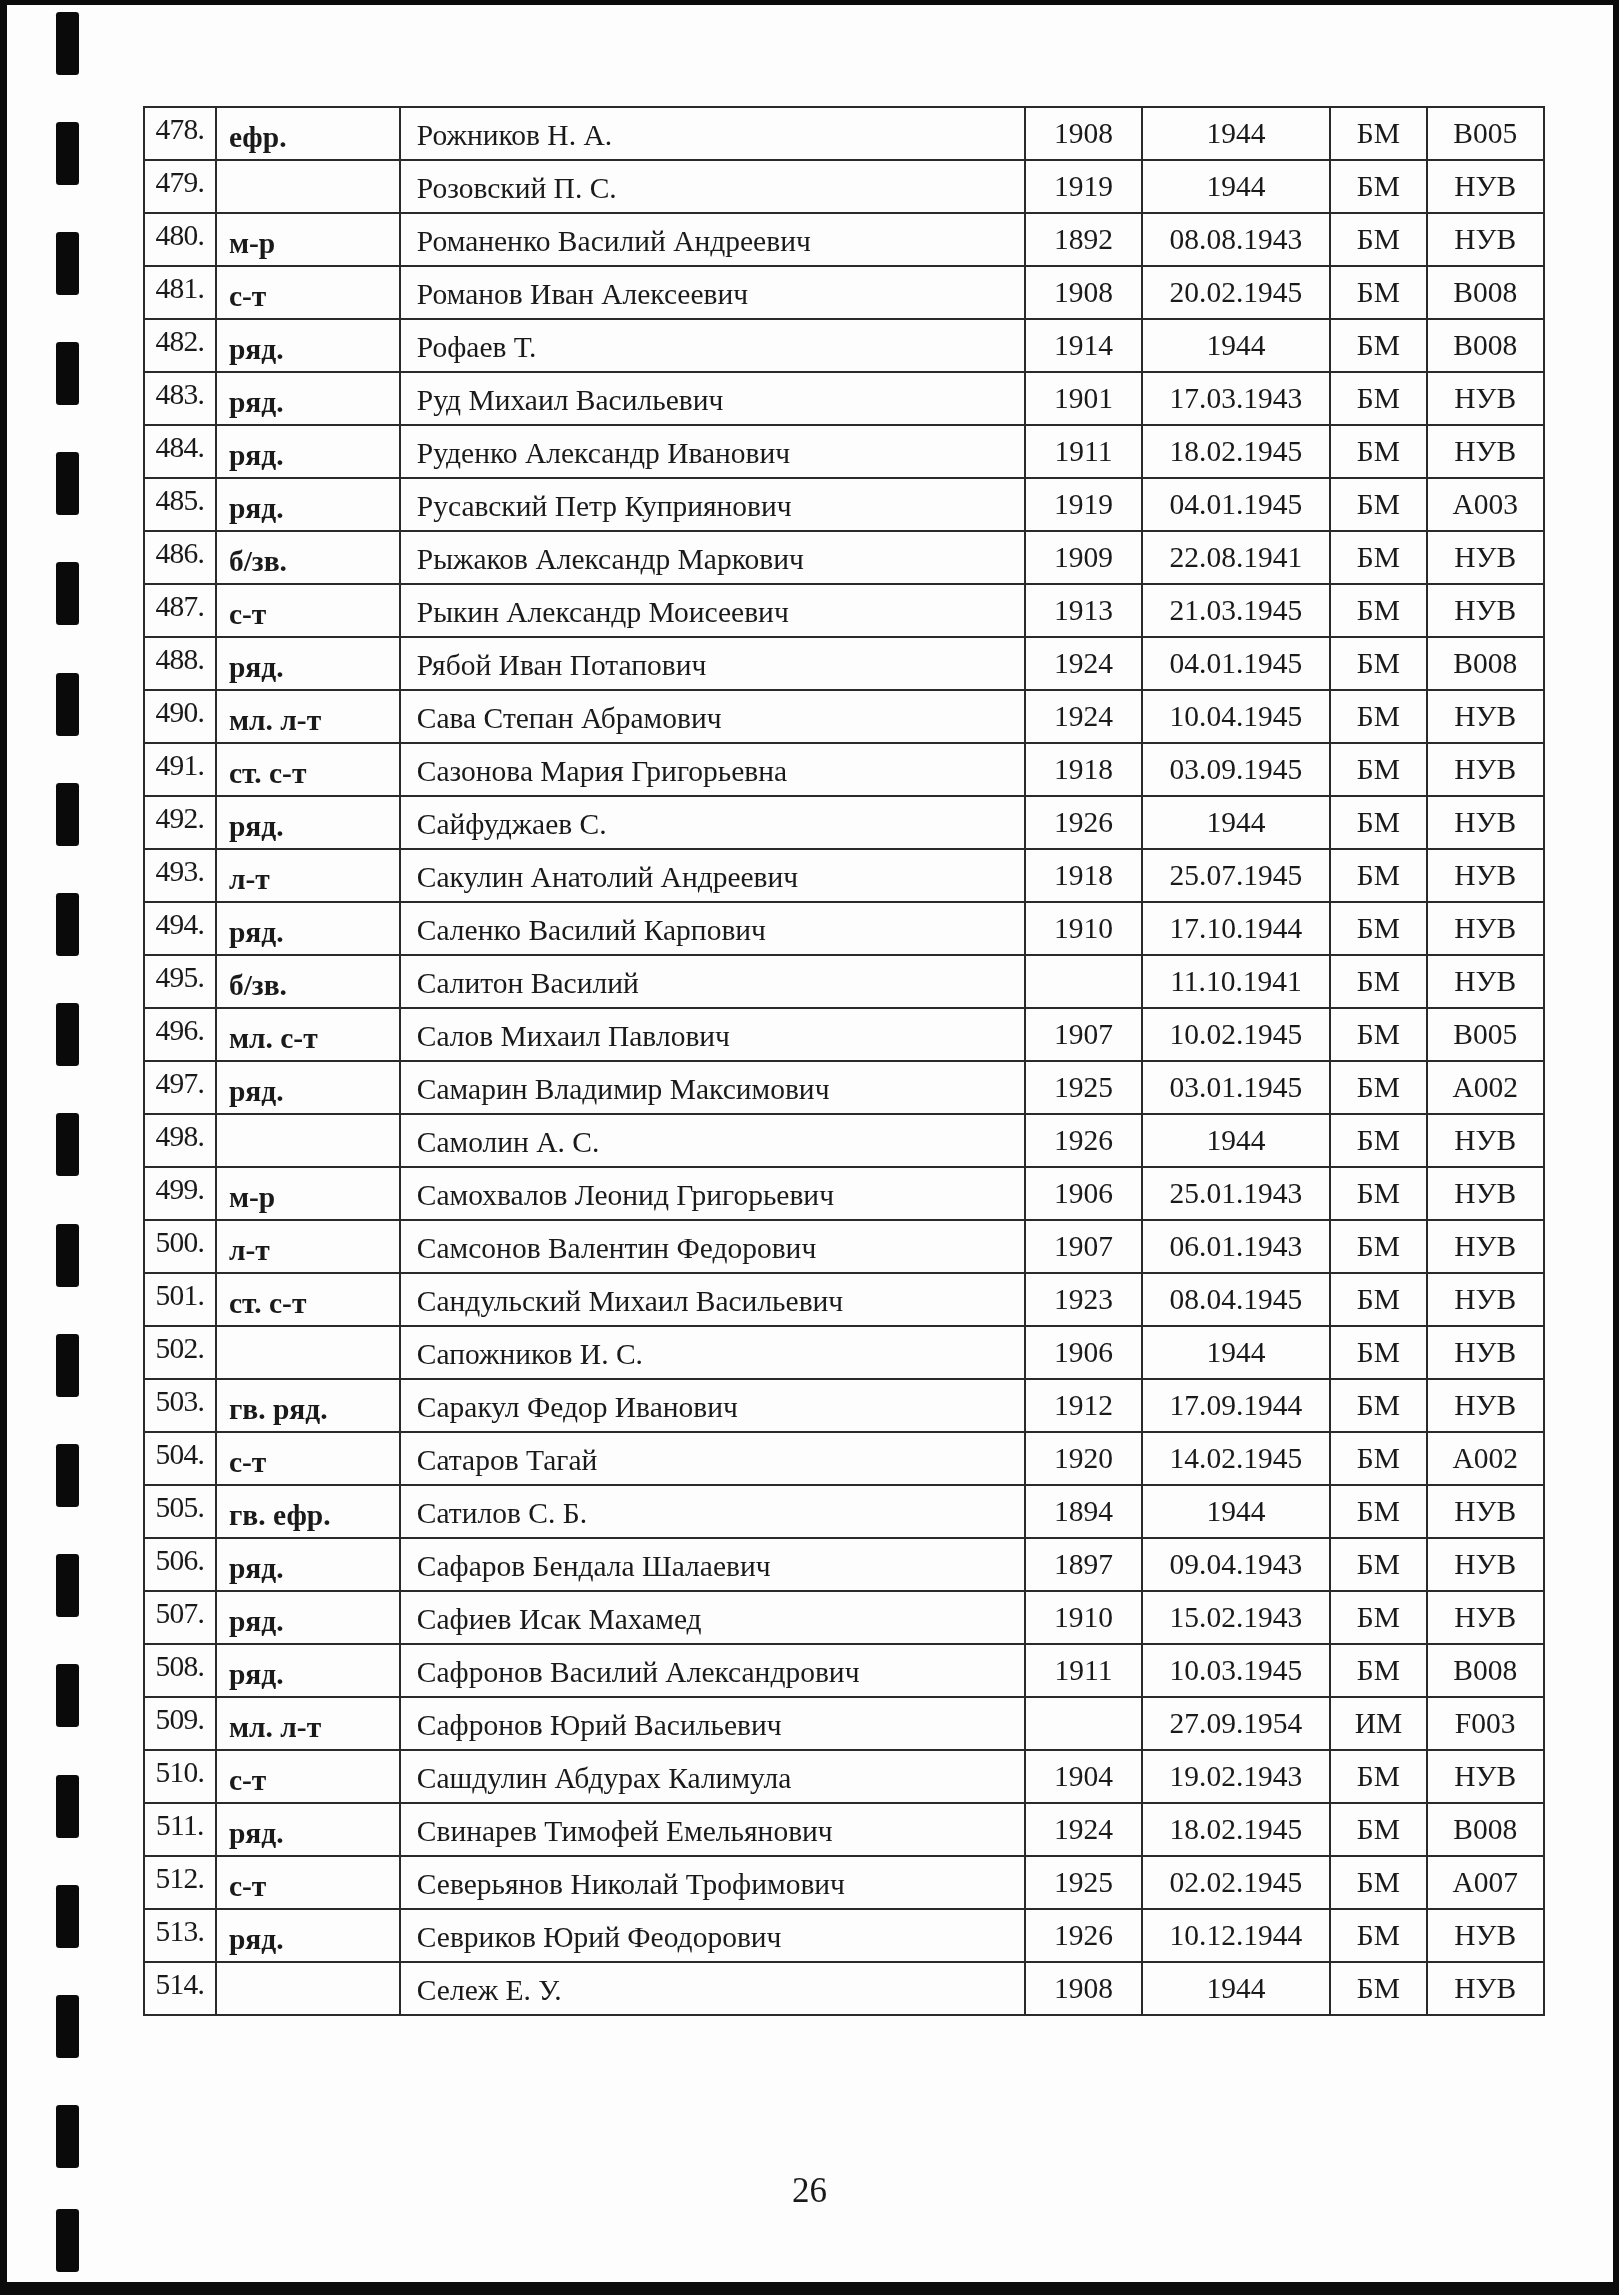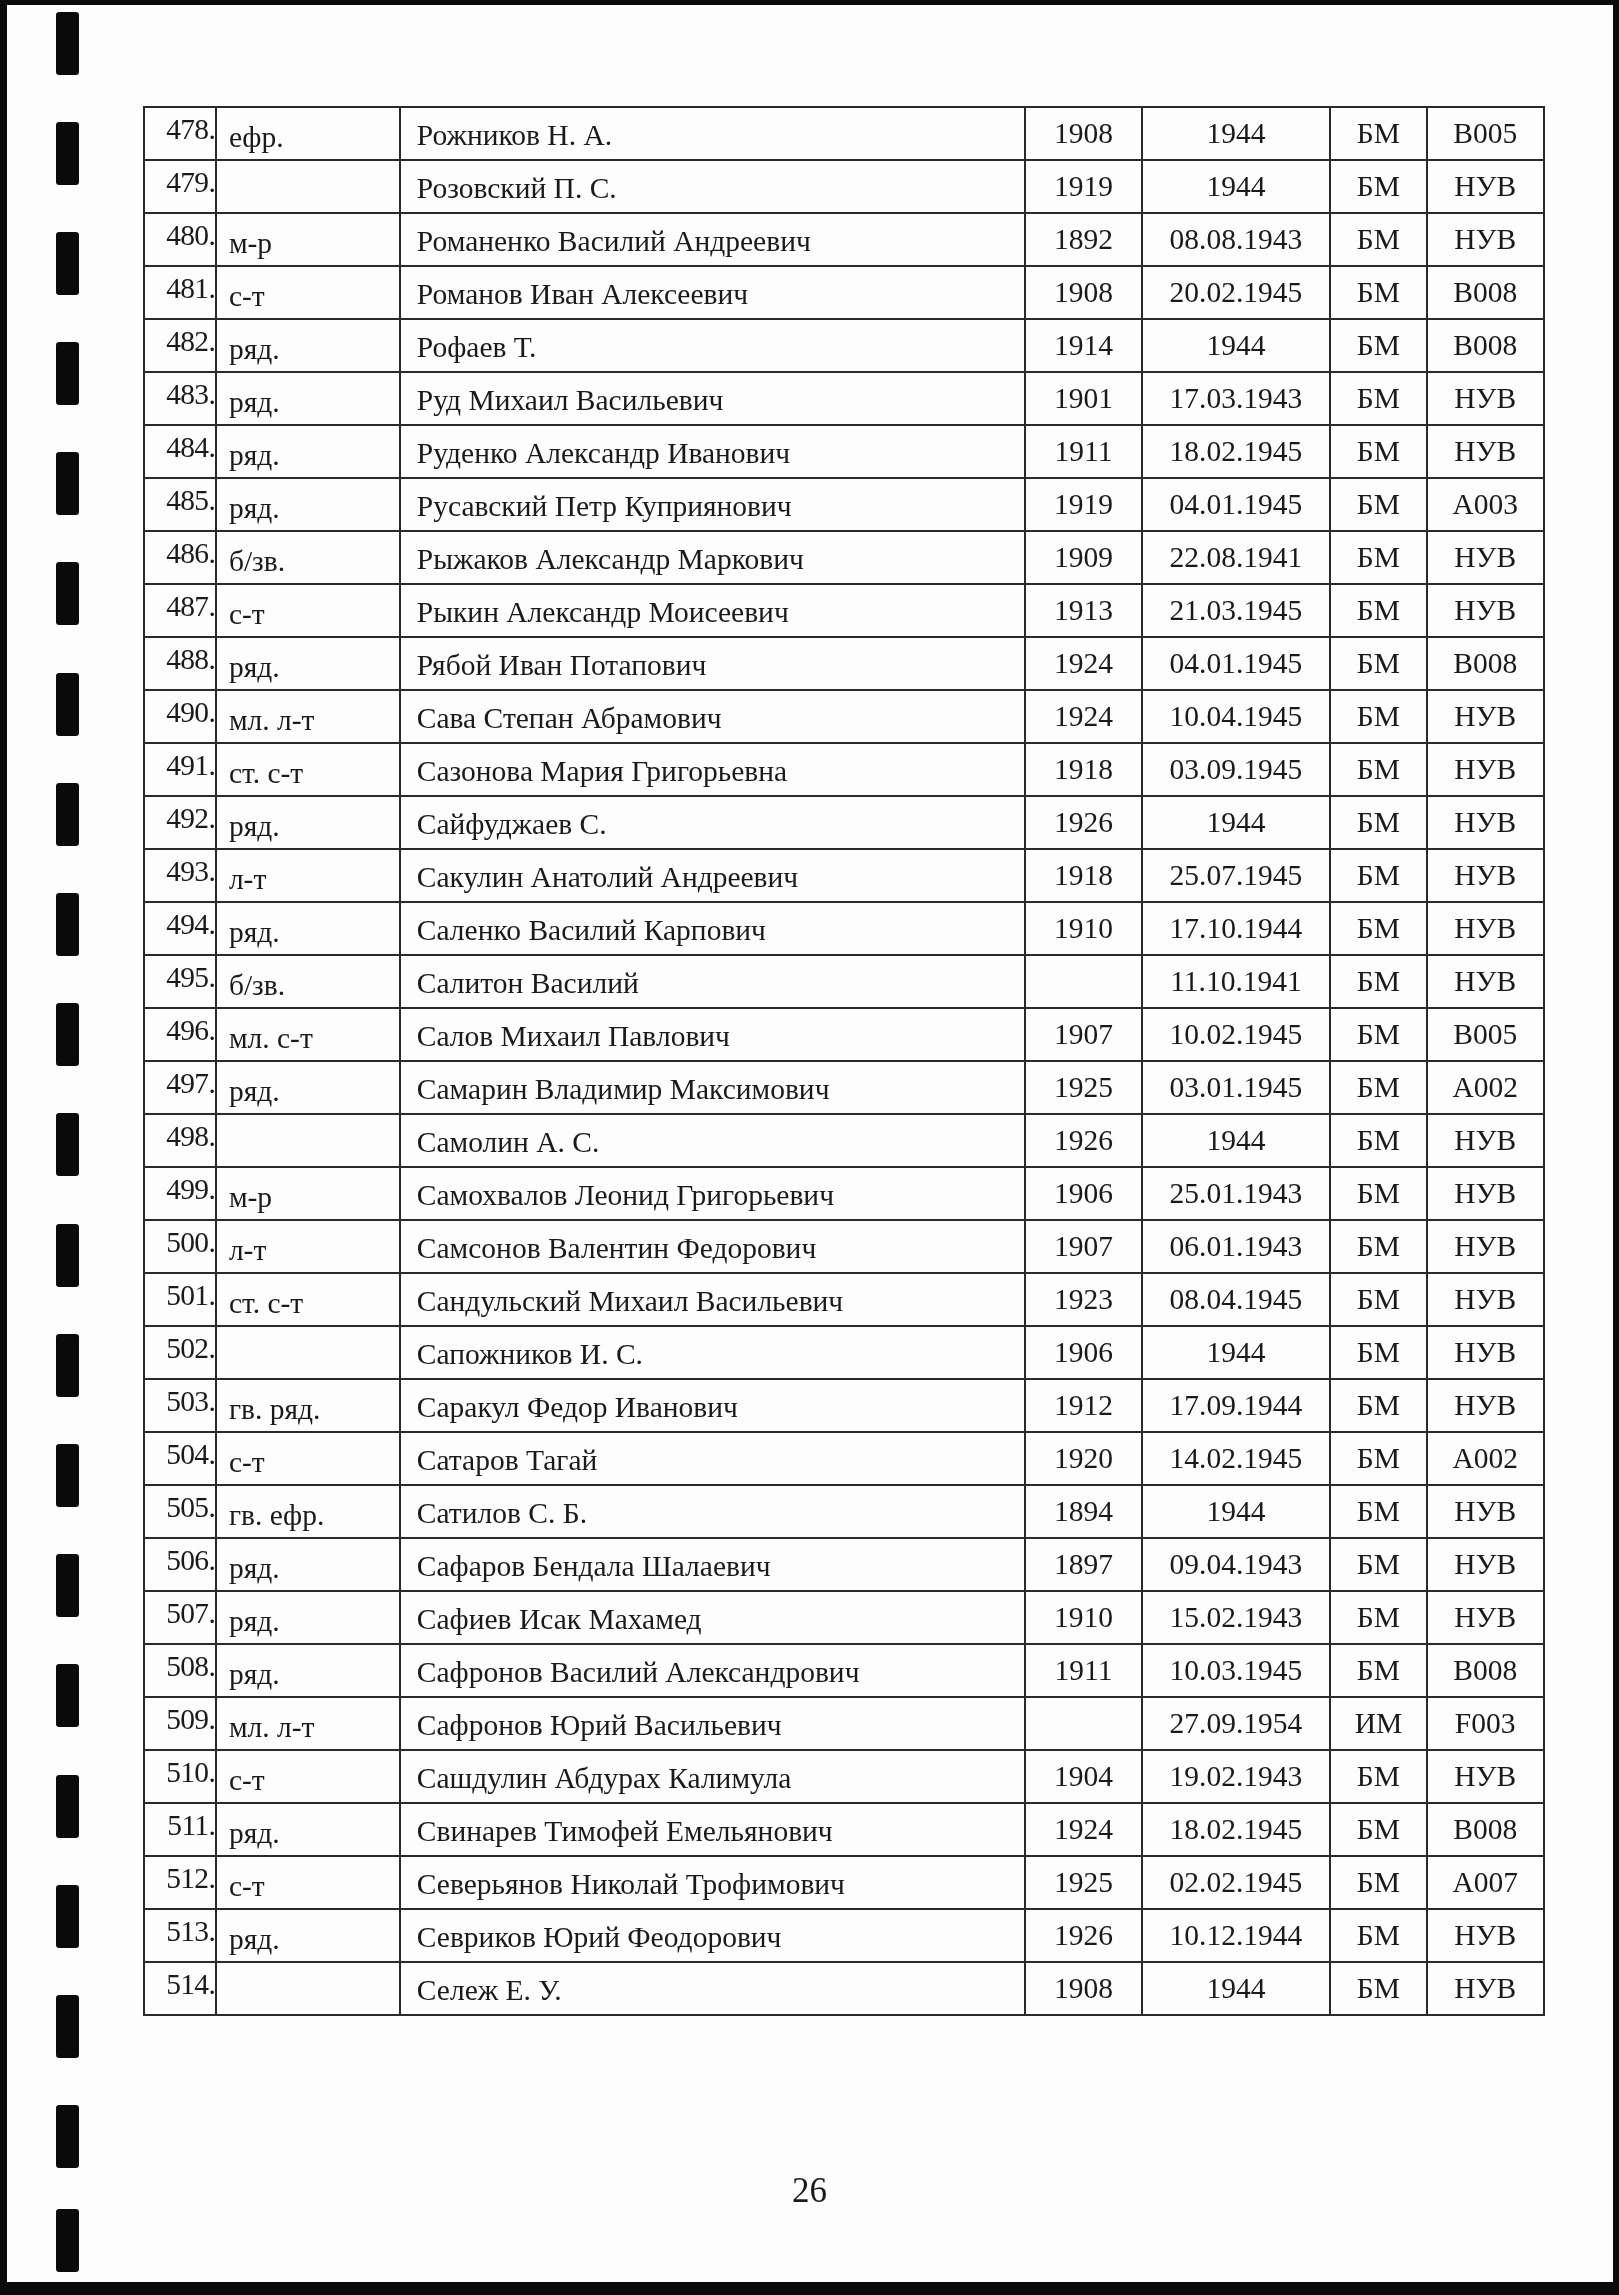"478." .c-num { text-align: right -> center }
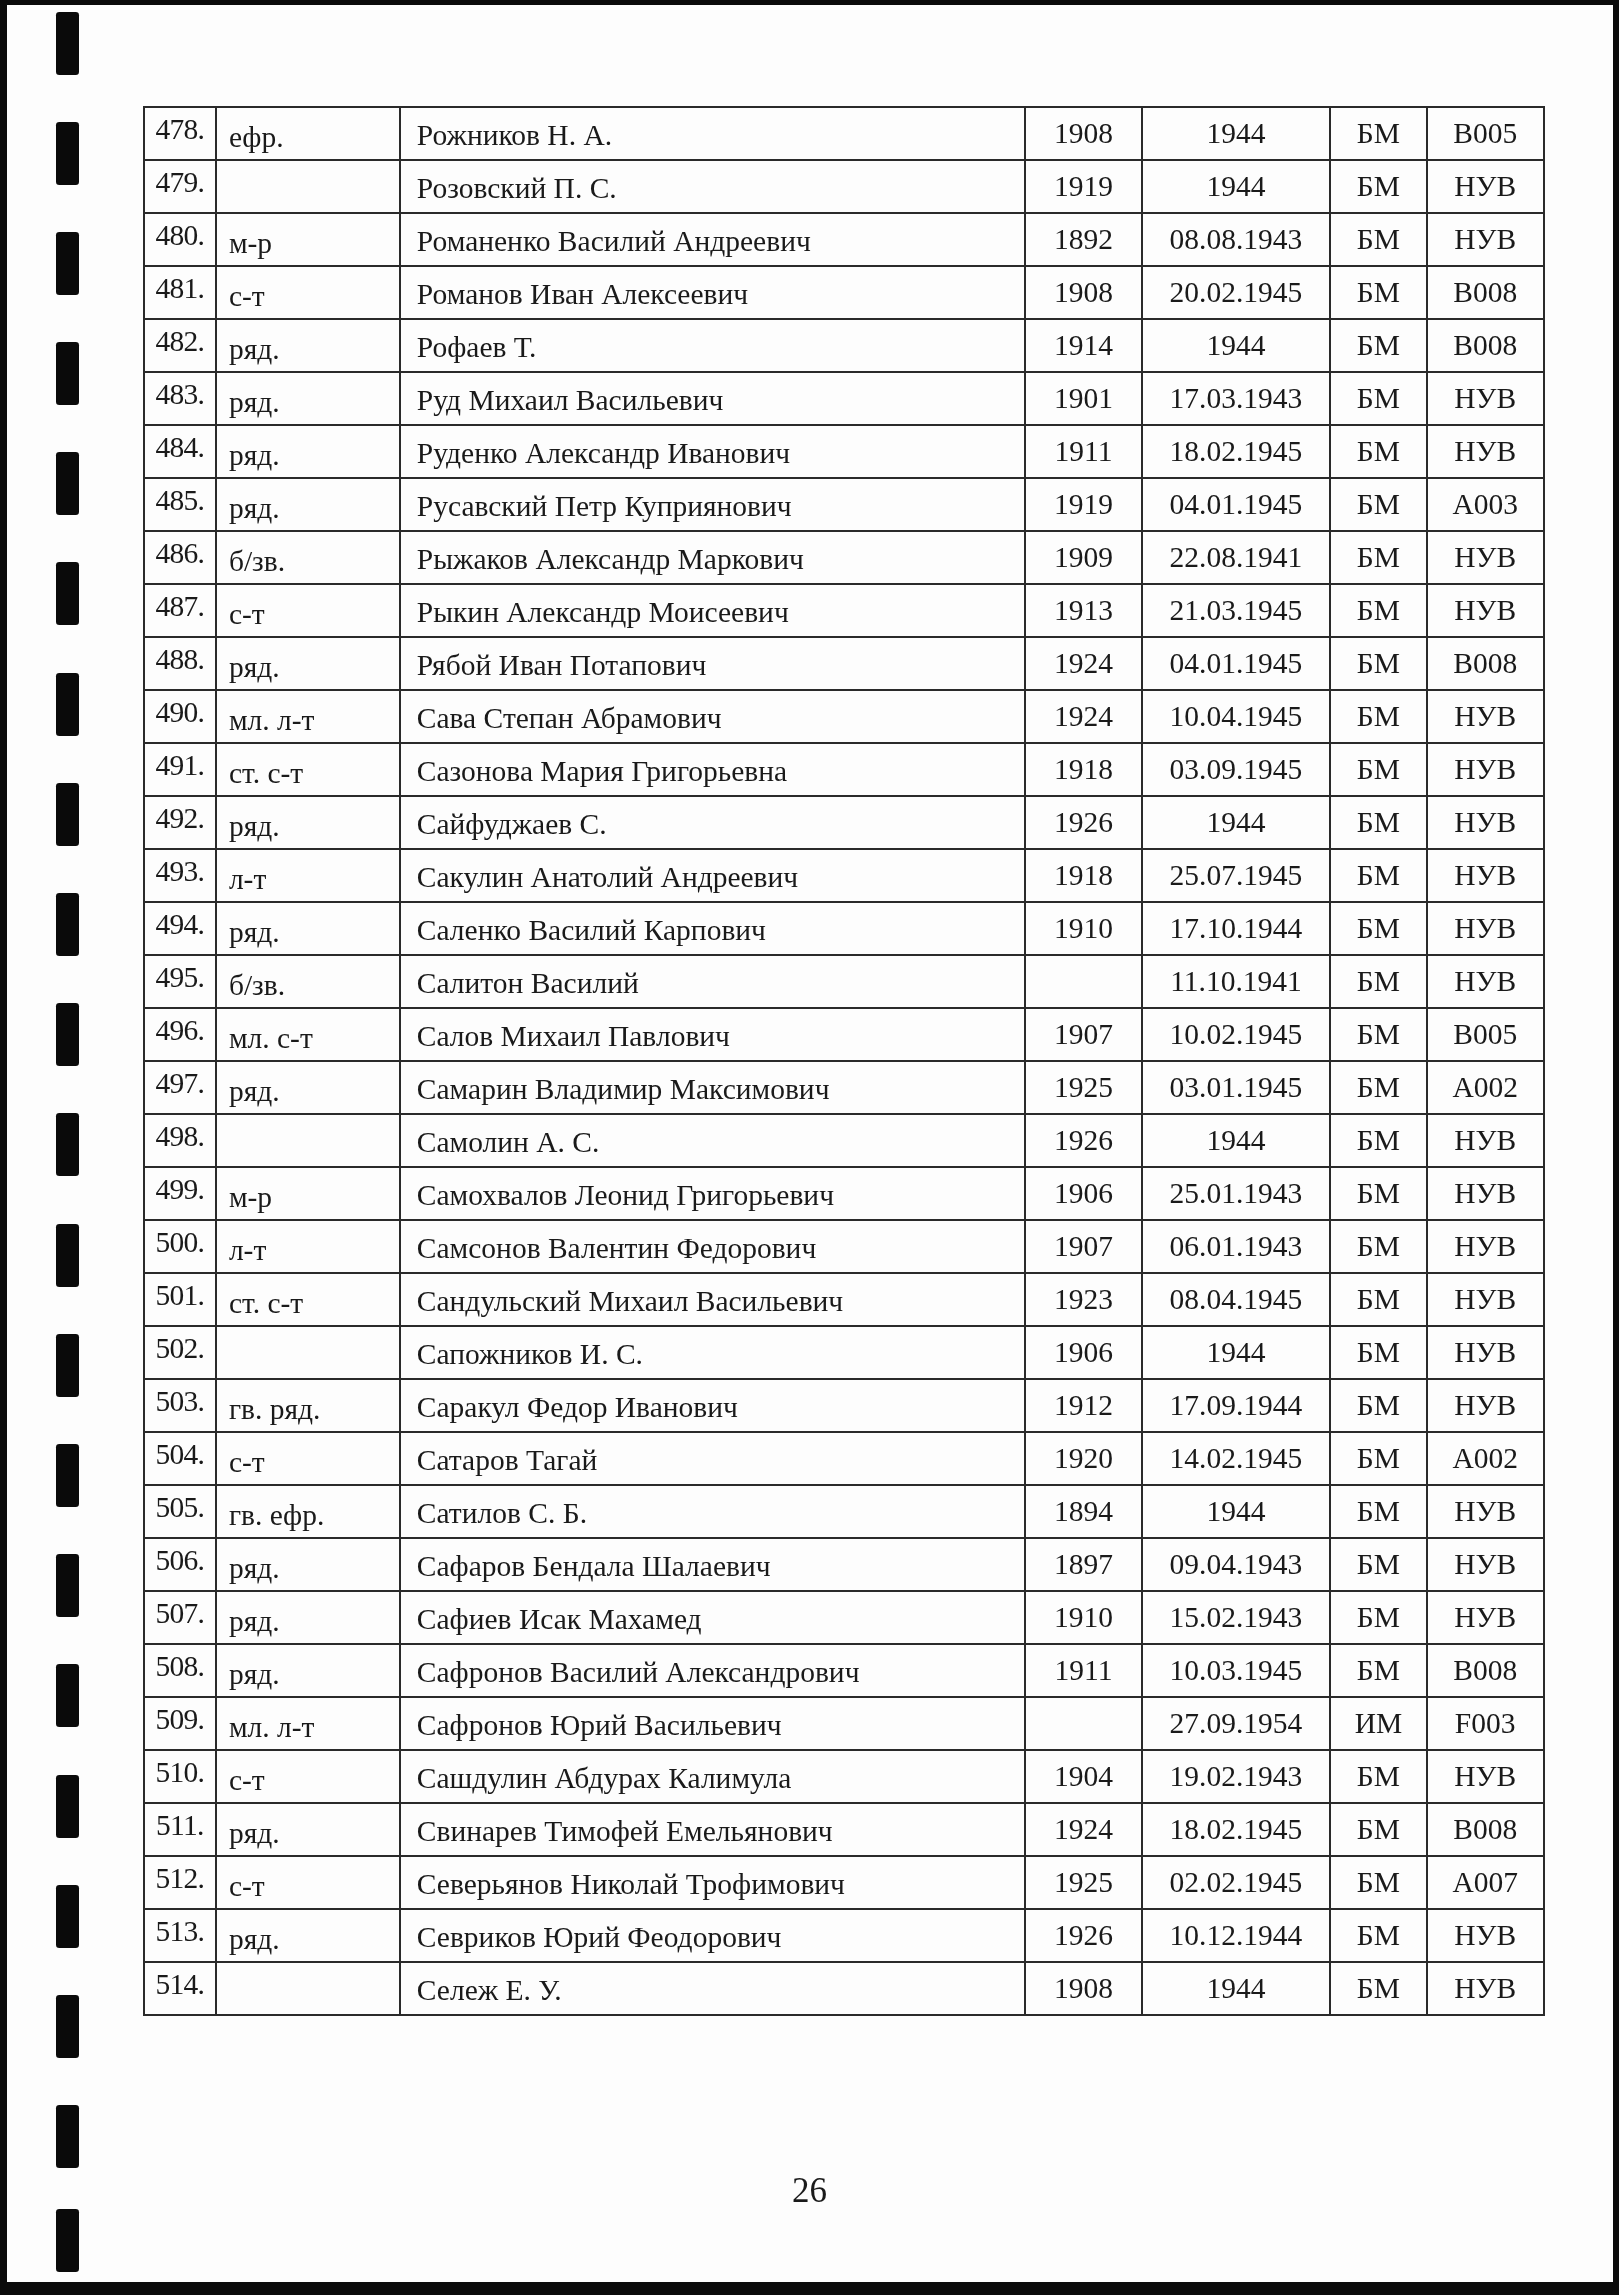"ефр." .c-rank { font-weight: none -> bold }
